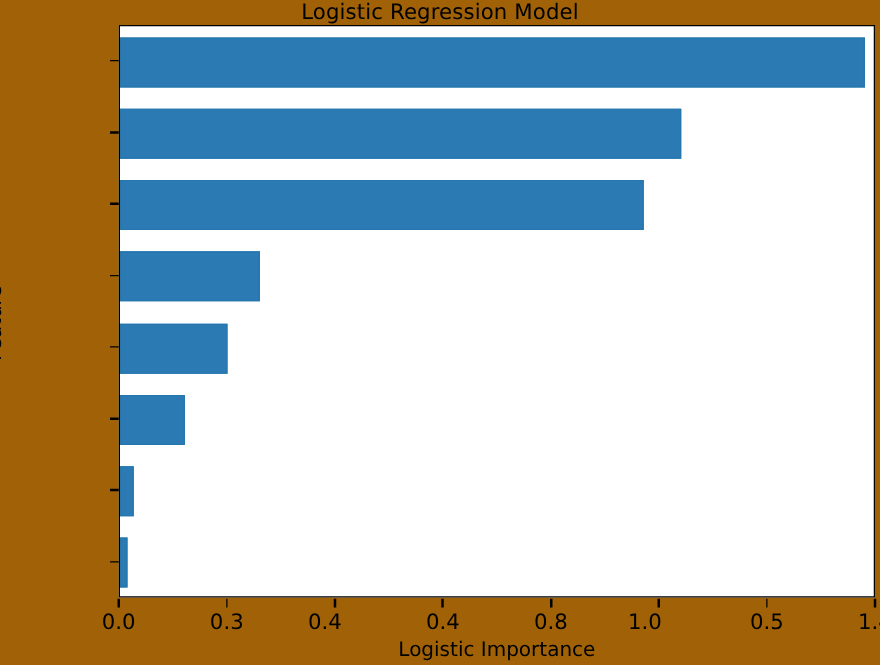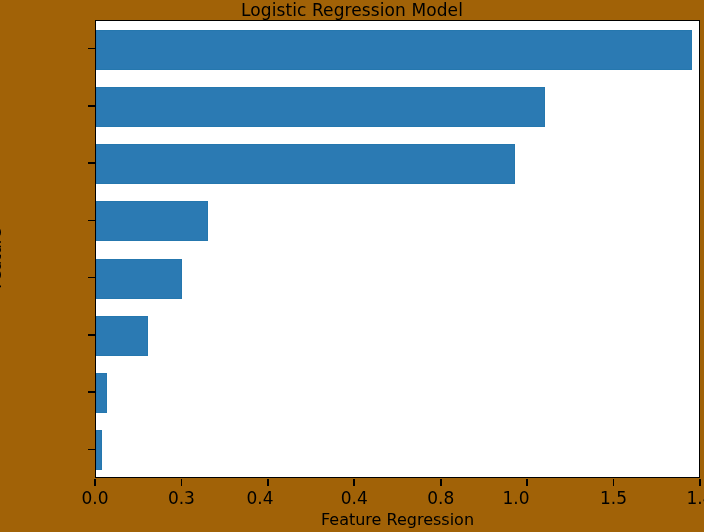"1.5" div.xtick-label { text: 1.5 -> 0.5 }
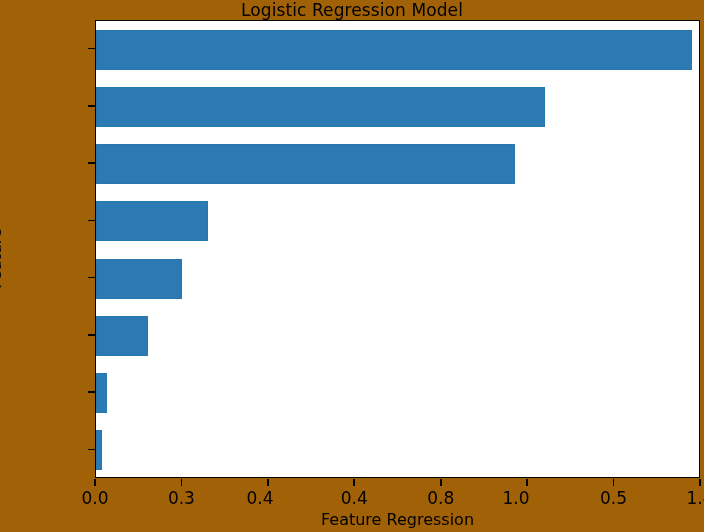"Feature Regression" div { text: Feature Regression -> Logistic Importance }
